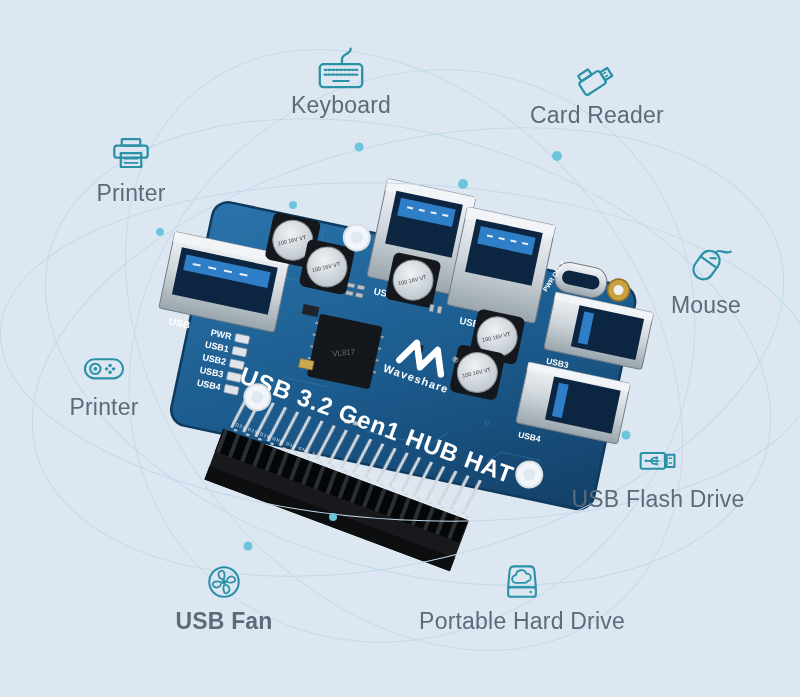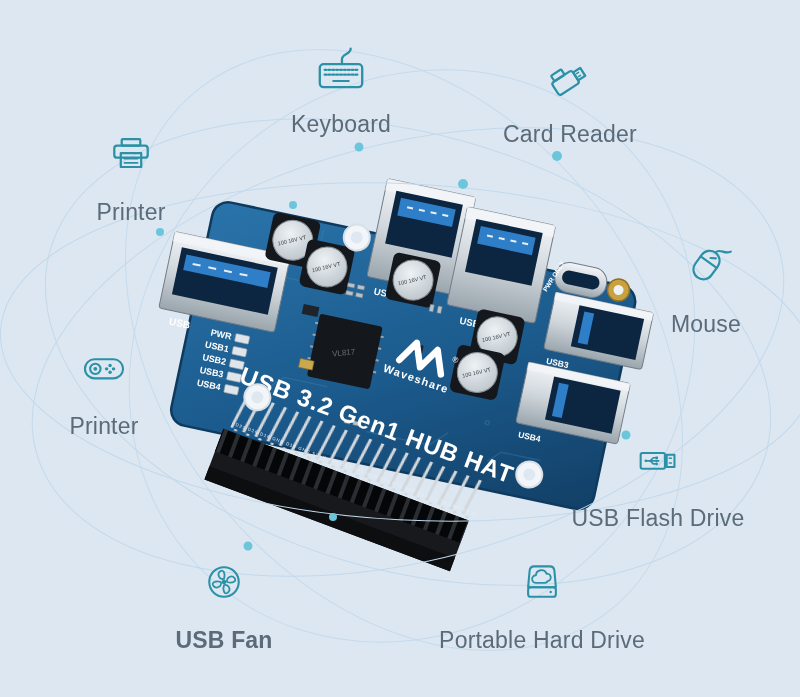"Keyboard" .peripheral { gap: 19px -> 0 }
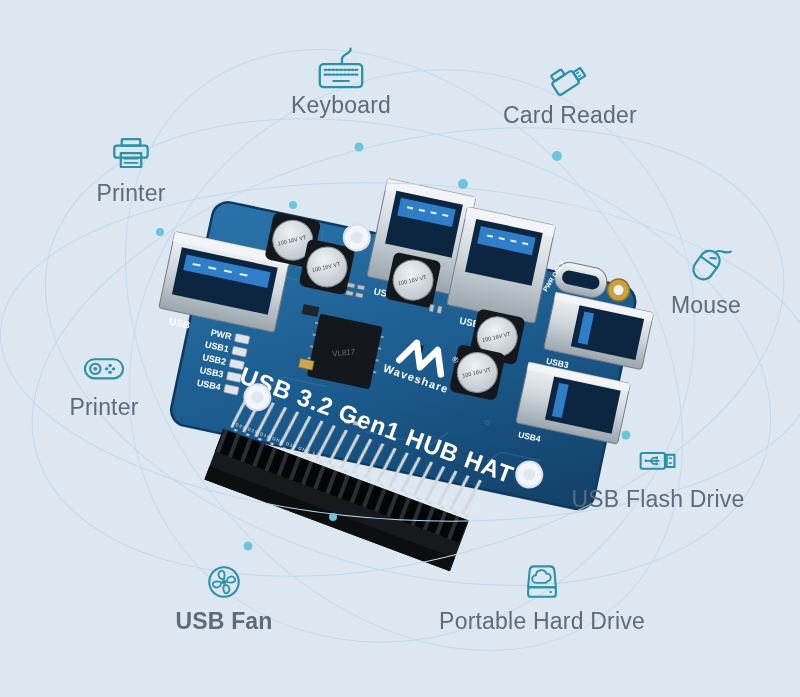"Card Reader" div.peripheral { left: 500px -> 527px }
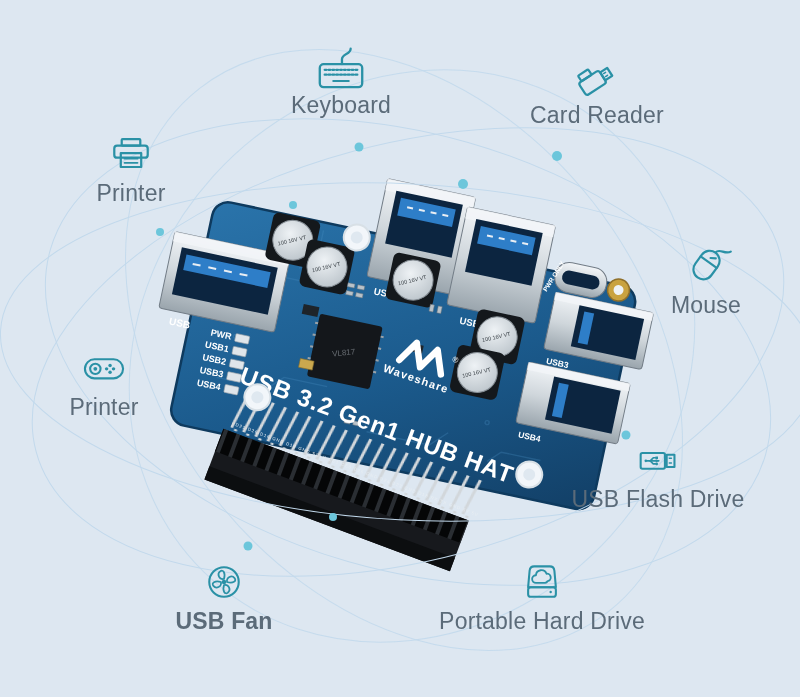"Portable Hard Drive" div.peripheral { left: 422px -> 402px }
